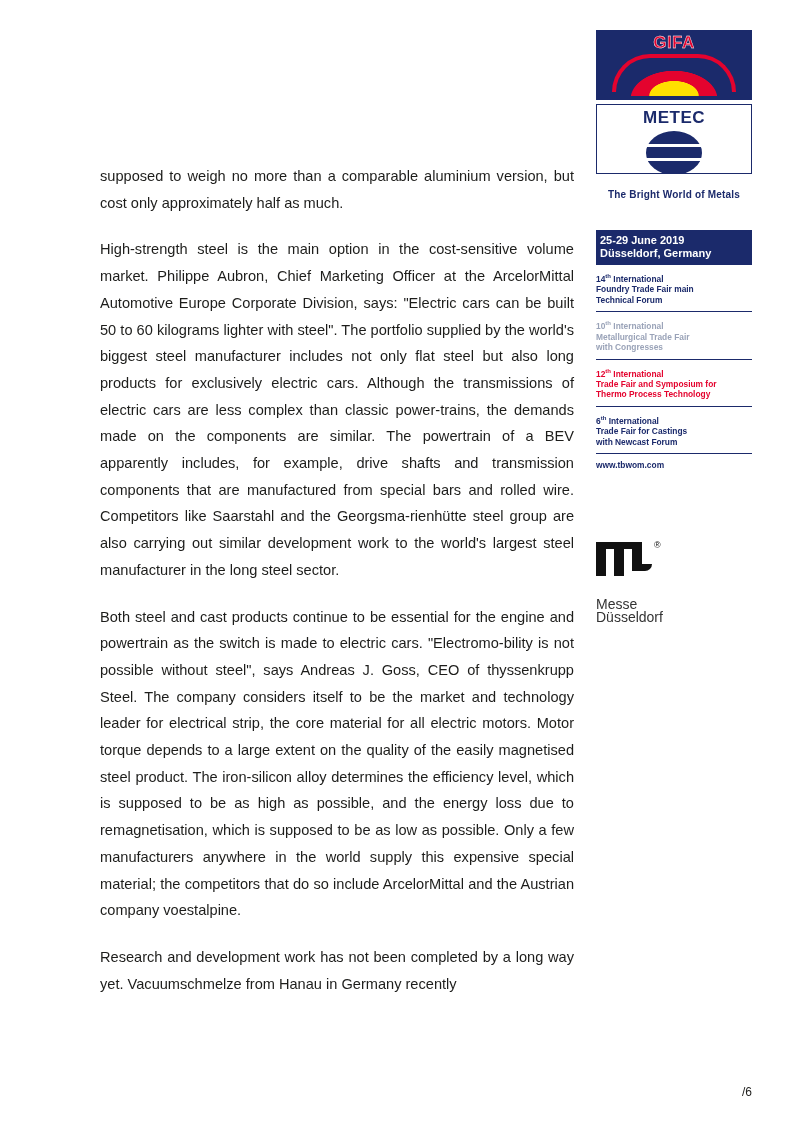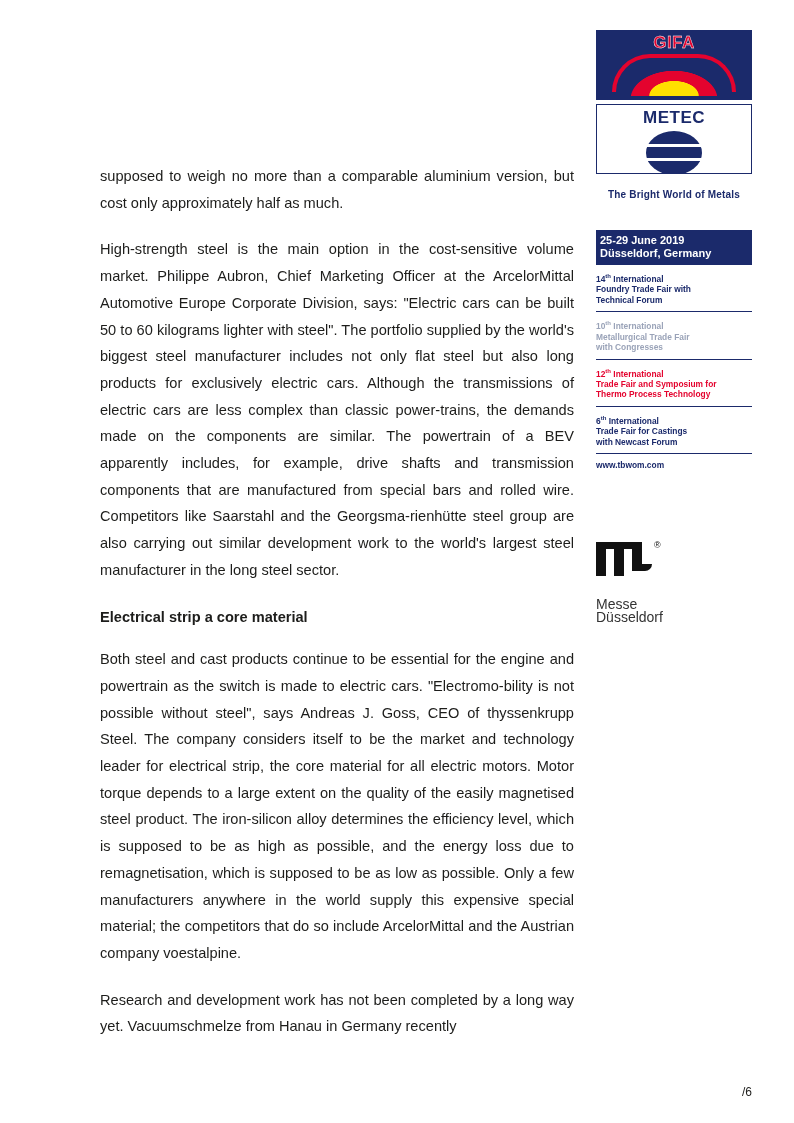"Foundry Trade Fair with" div { text: with -> main }
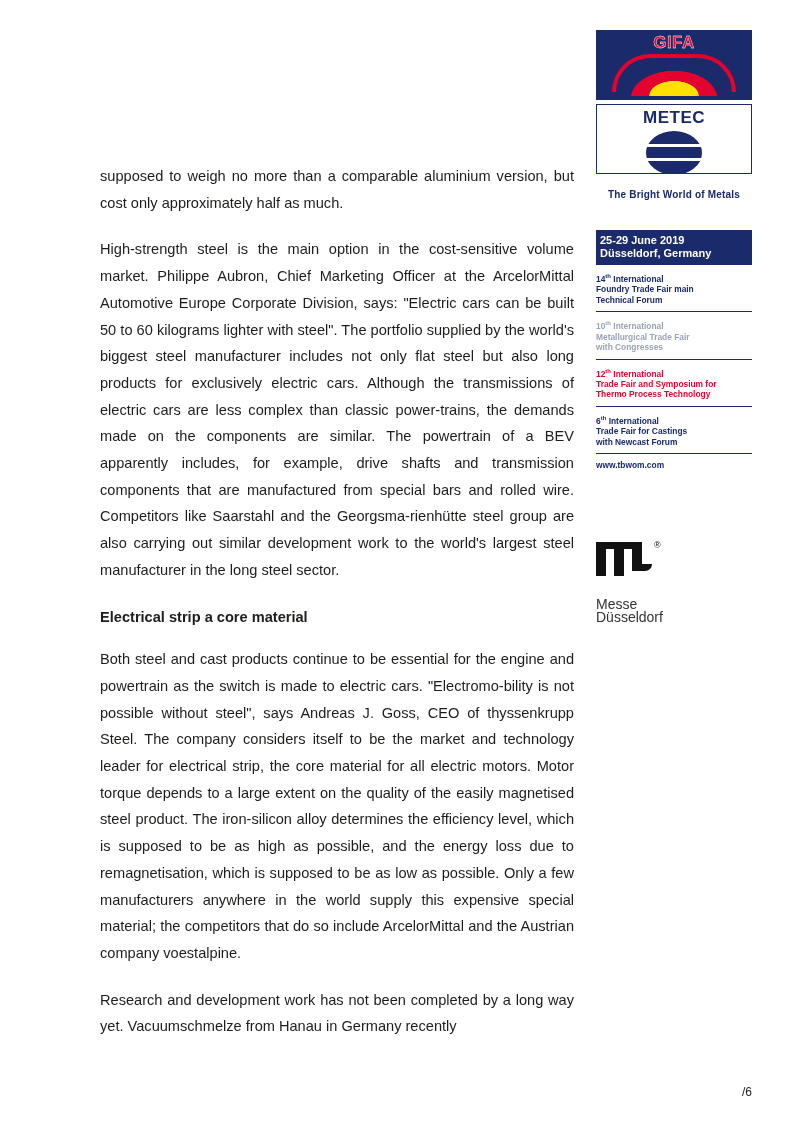"Electrical strip a core material" h2.subhead { html: <h2>Electrical strip a core material</h2> -> none }
